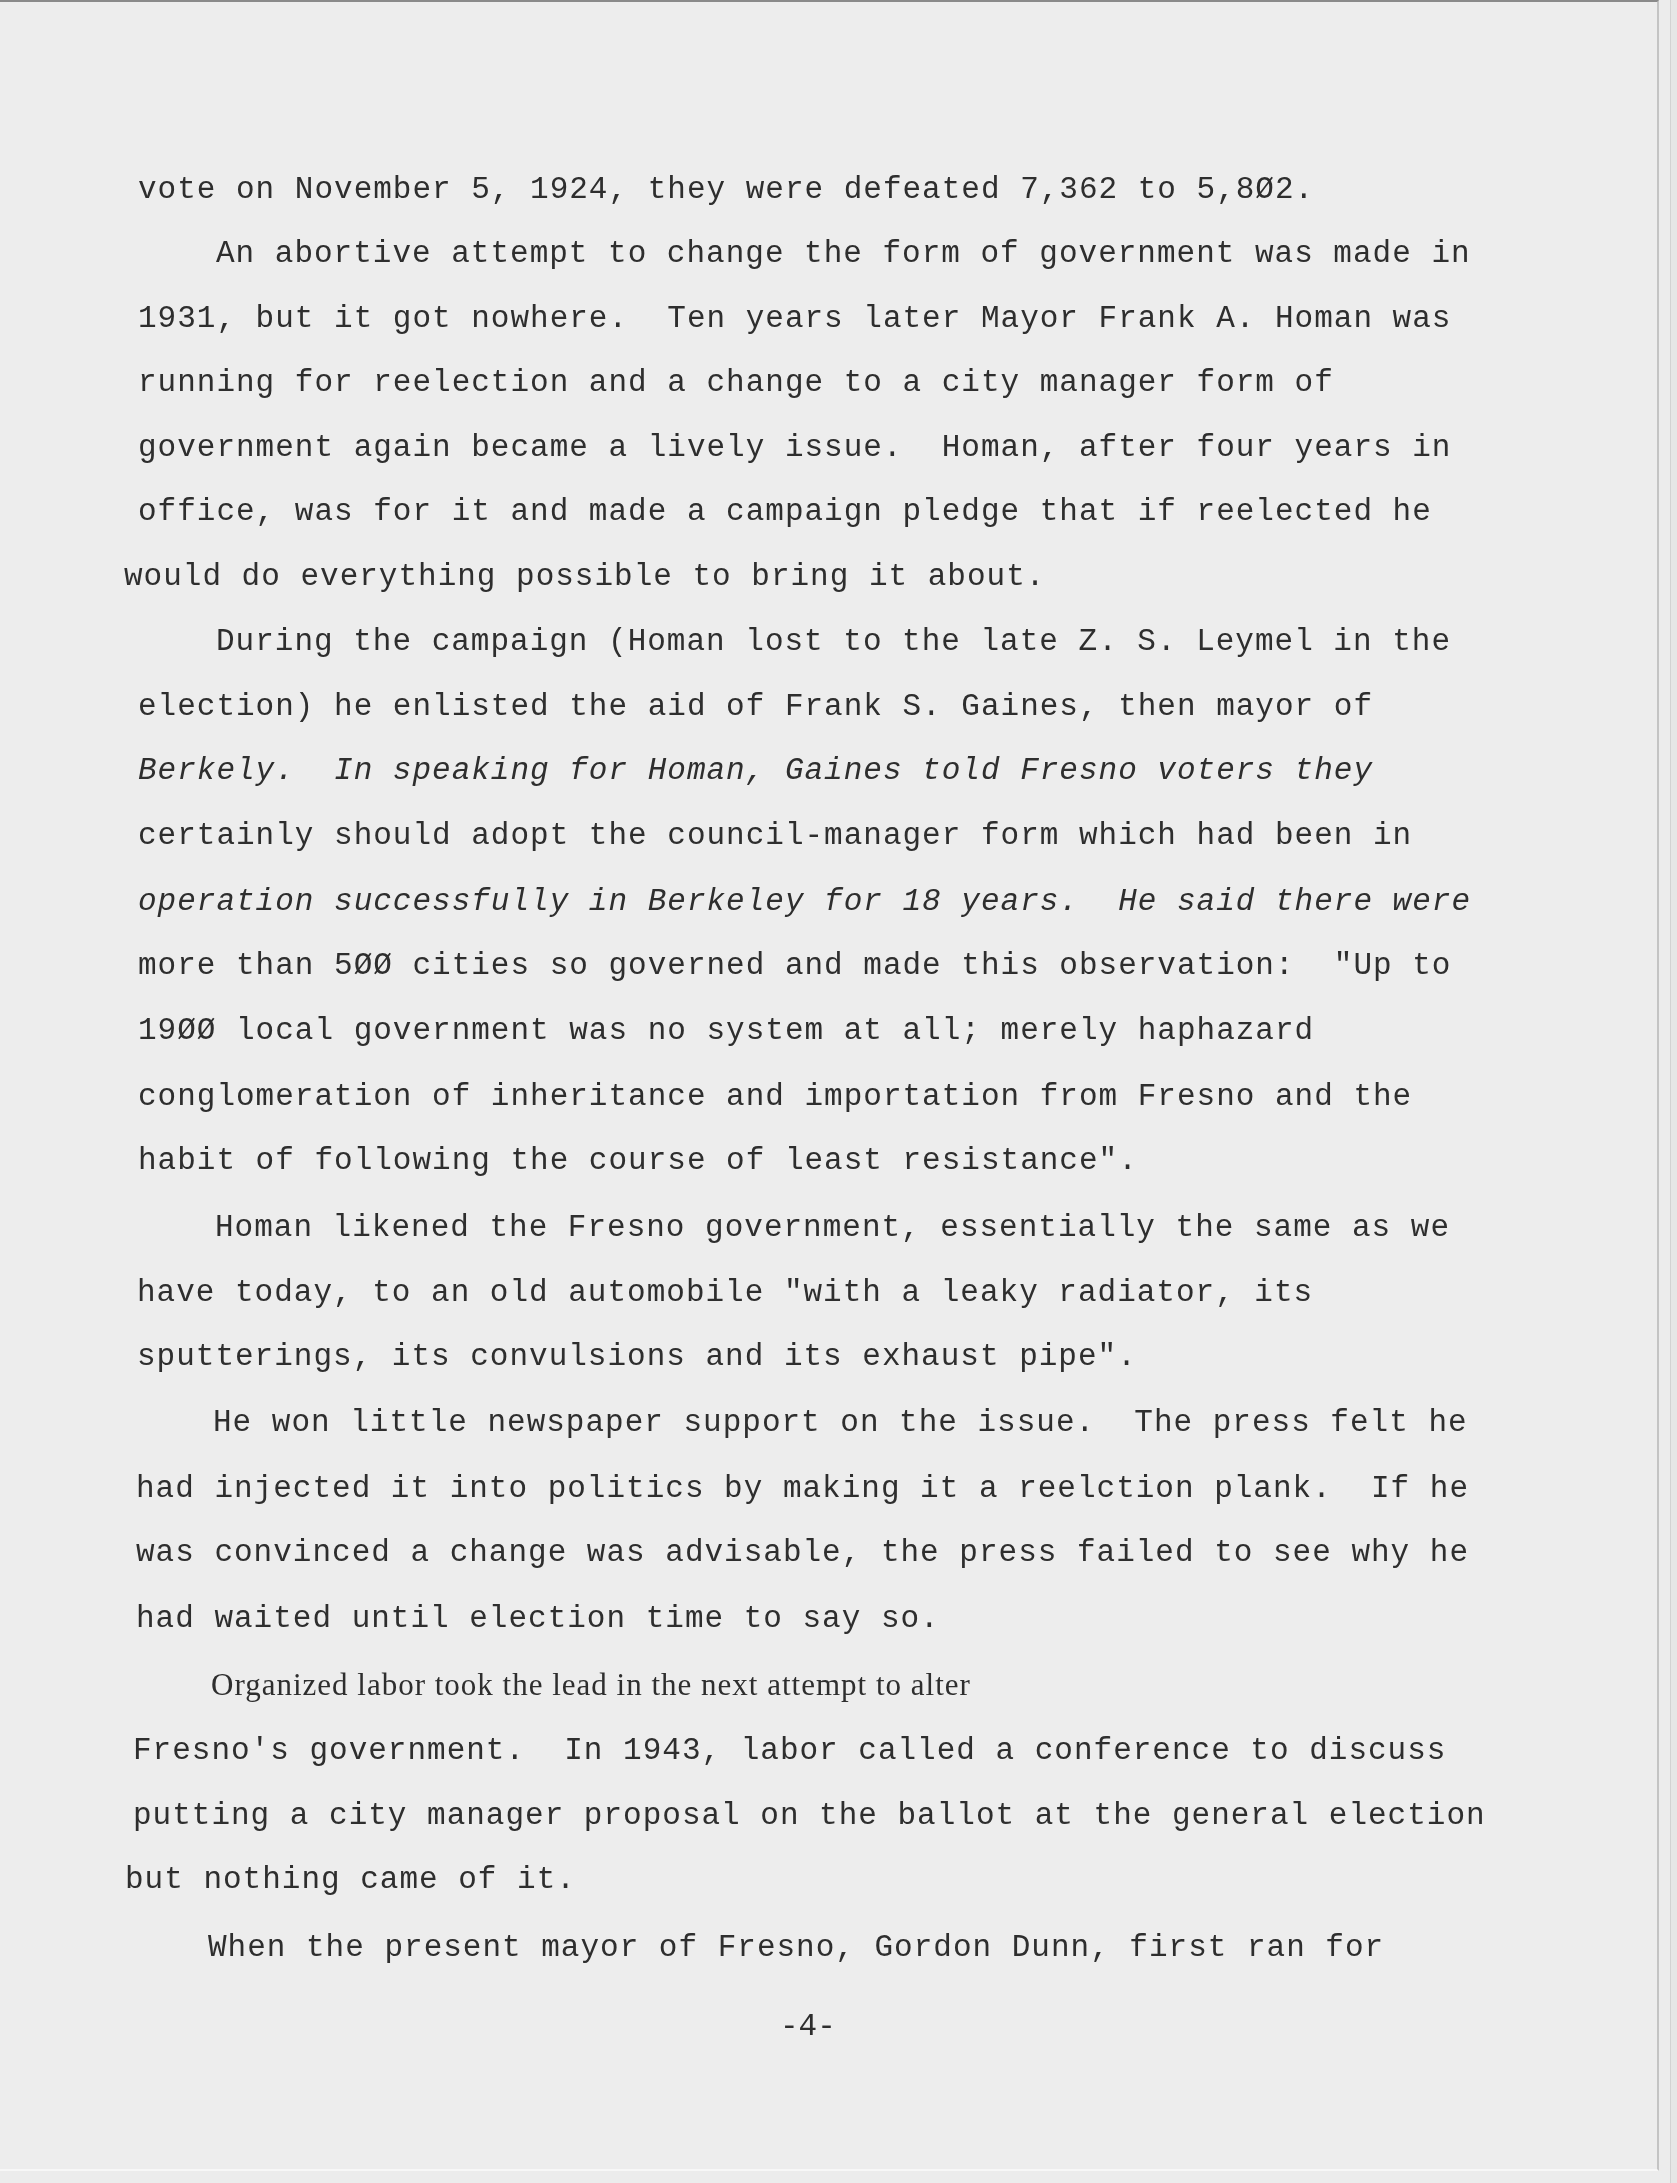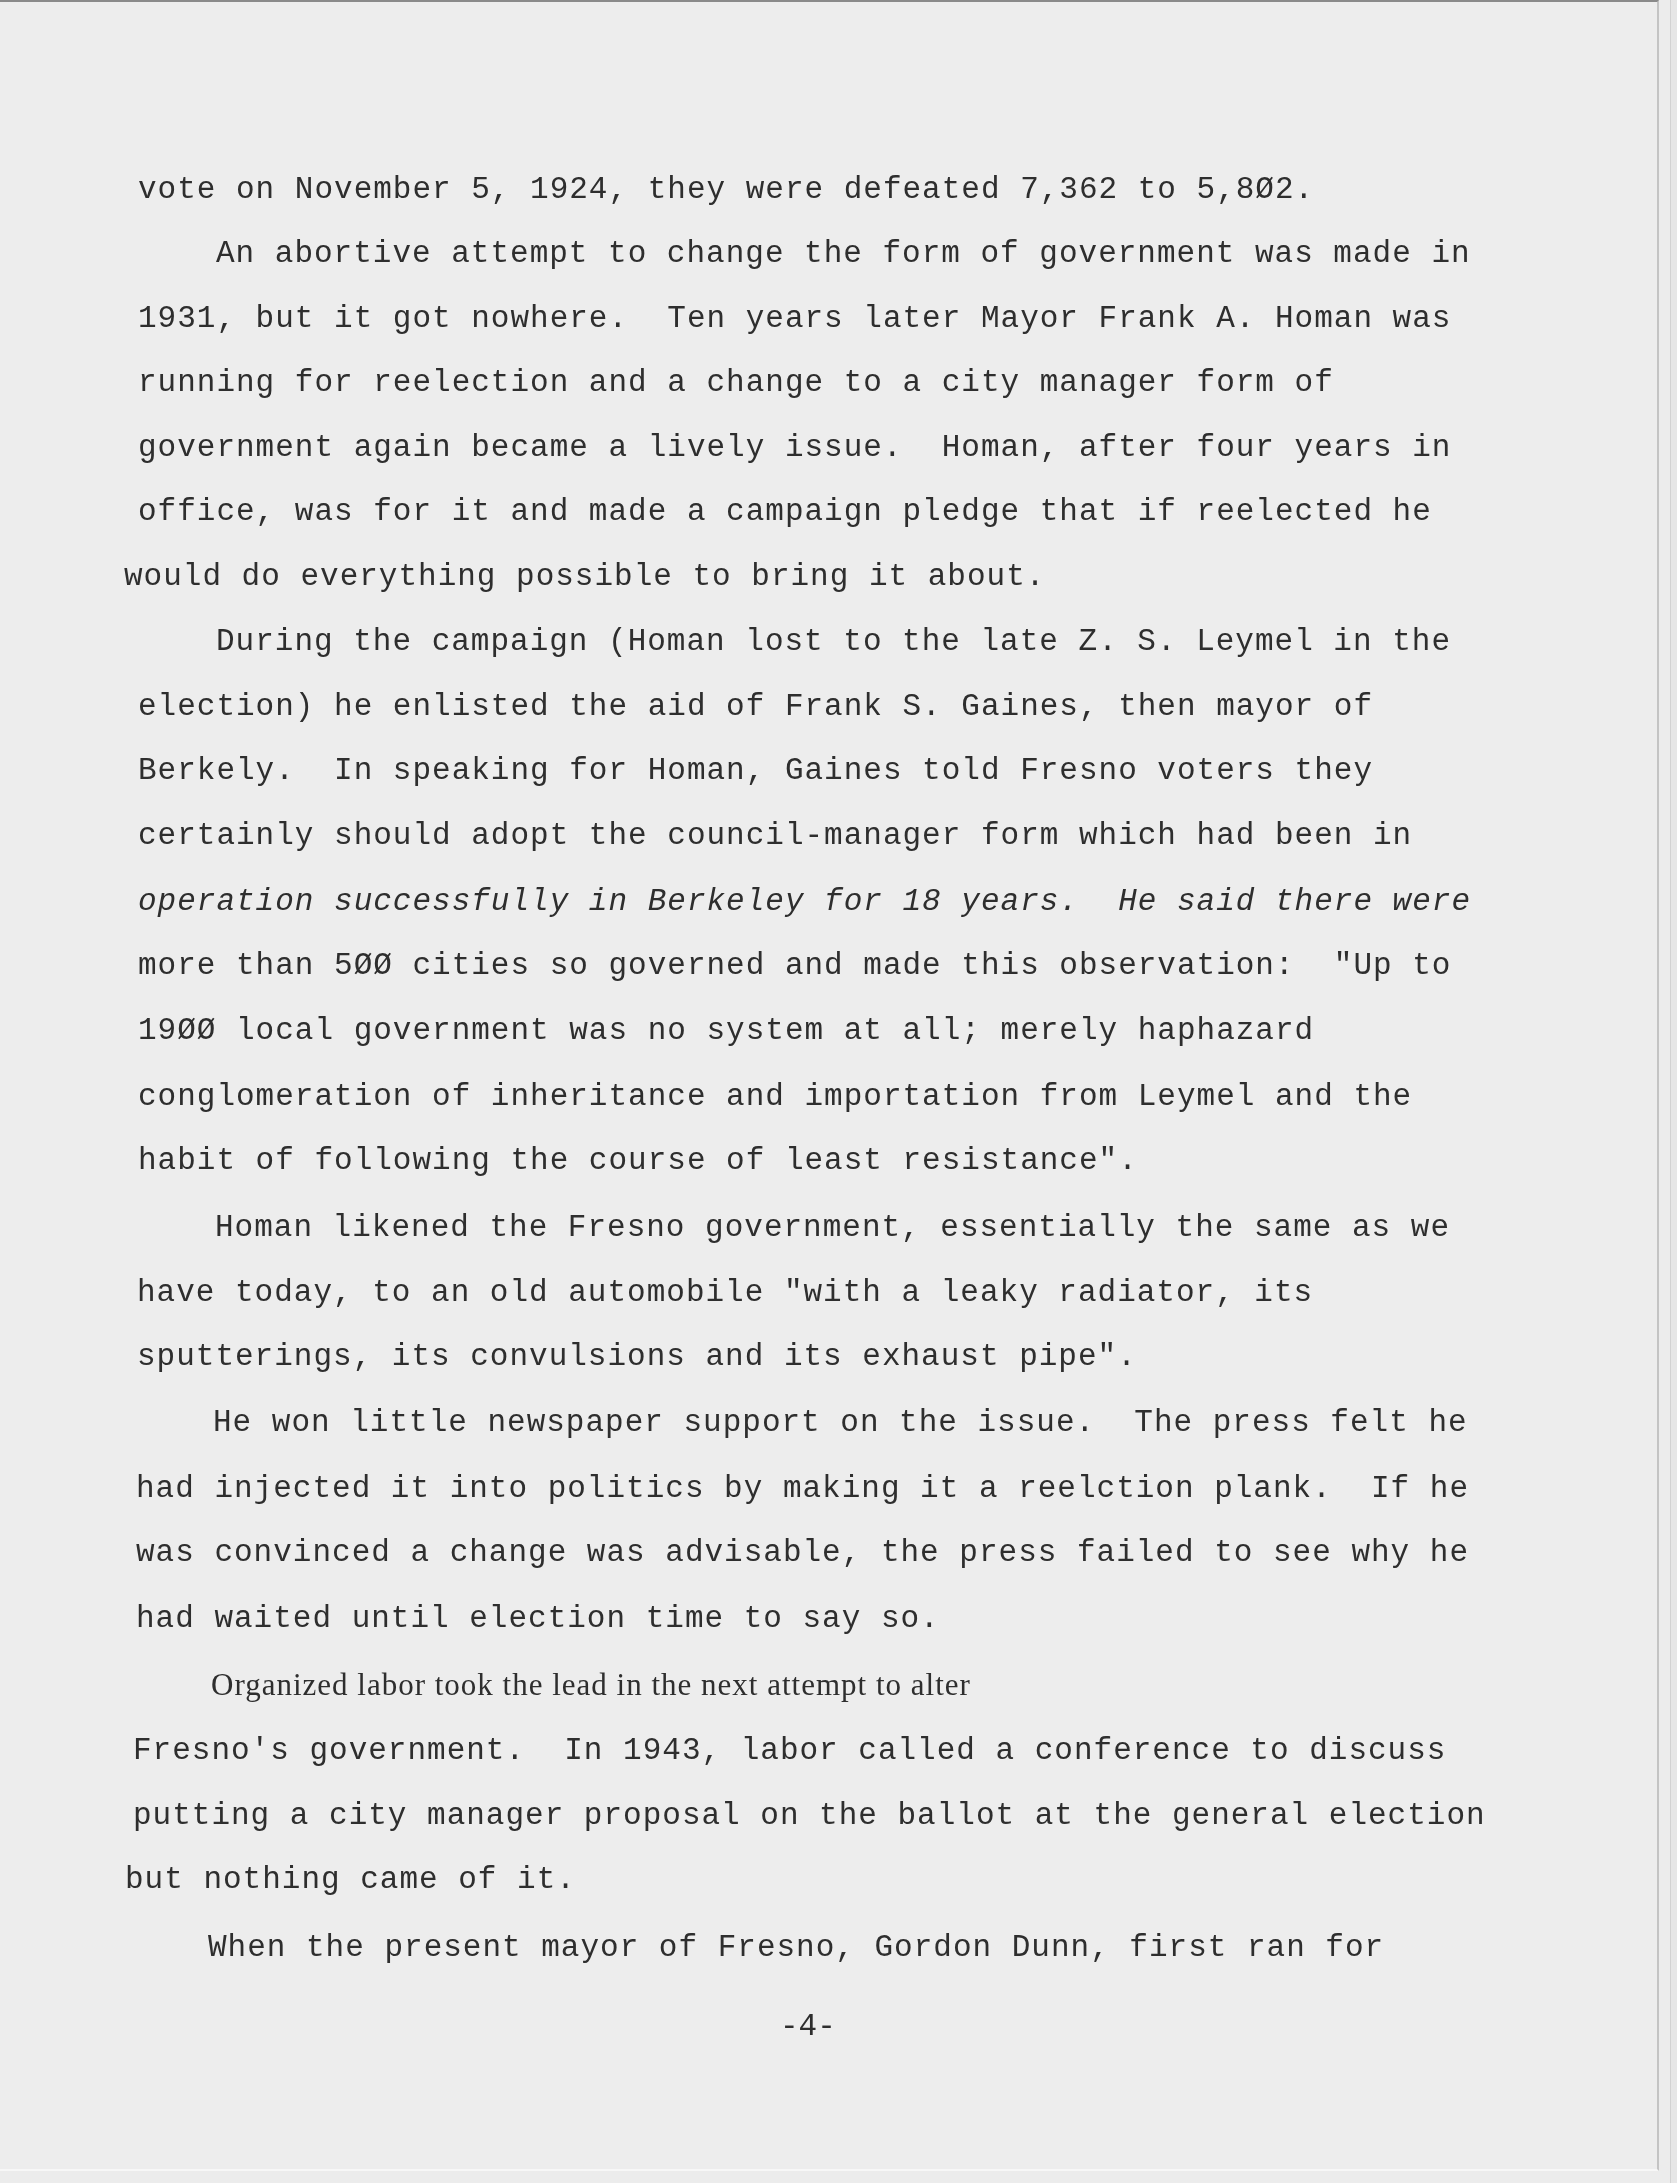"Berkely. In speaking for Homan," div.line { font-style: none -> italic }
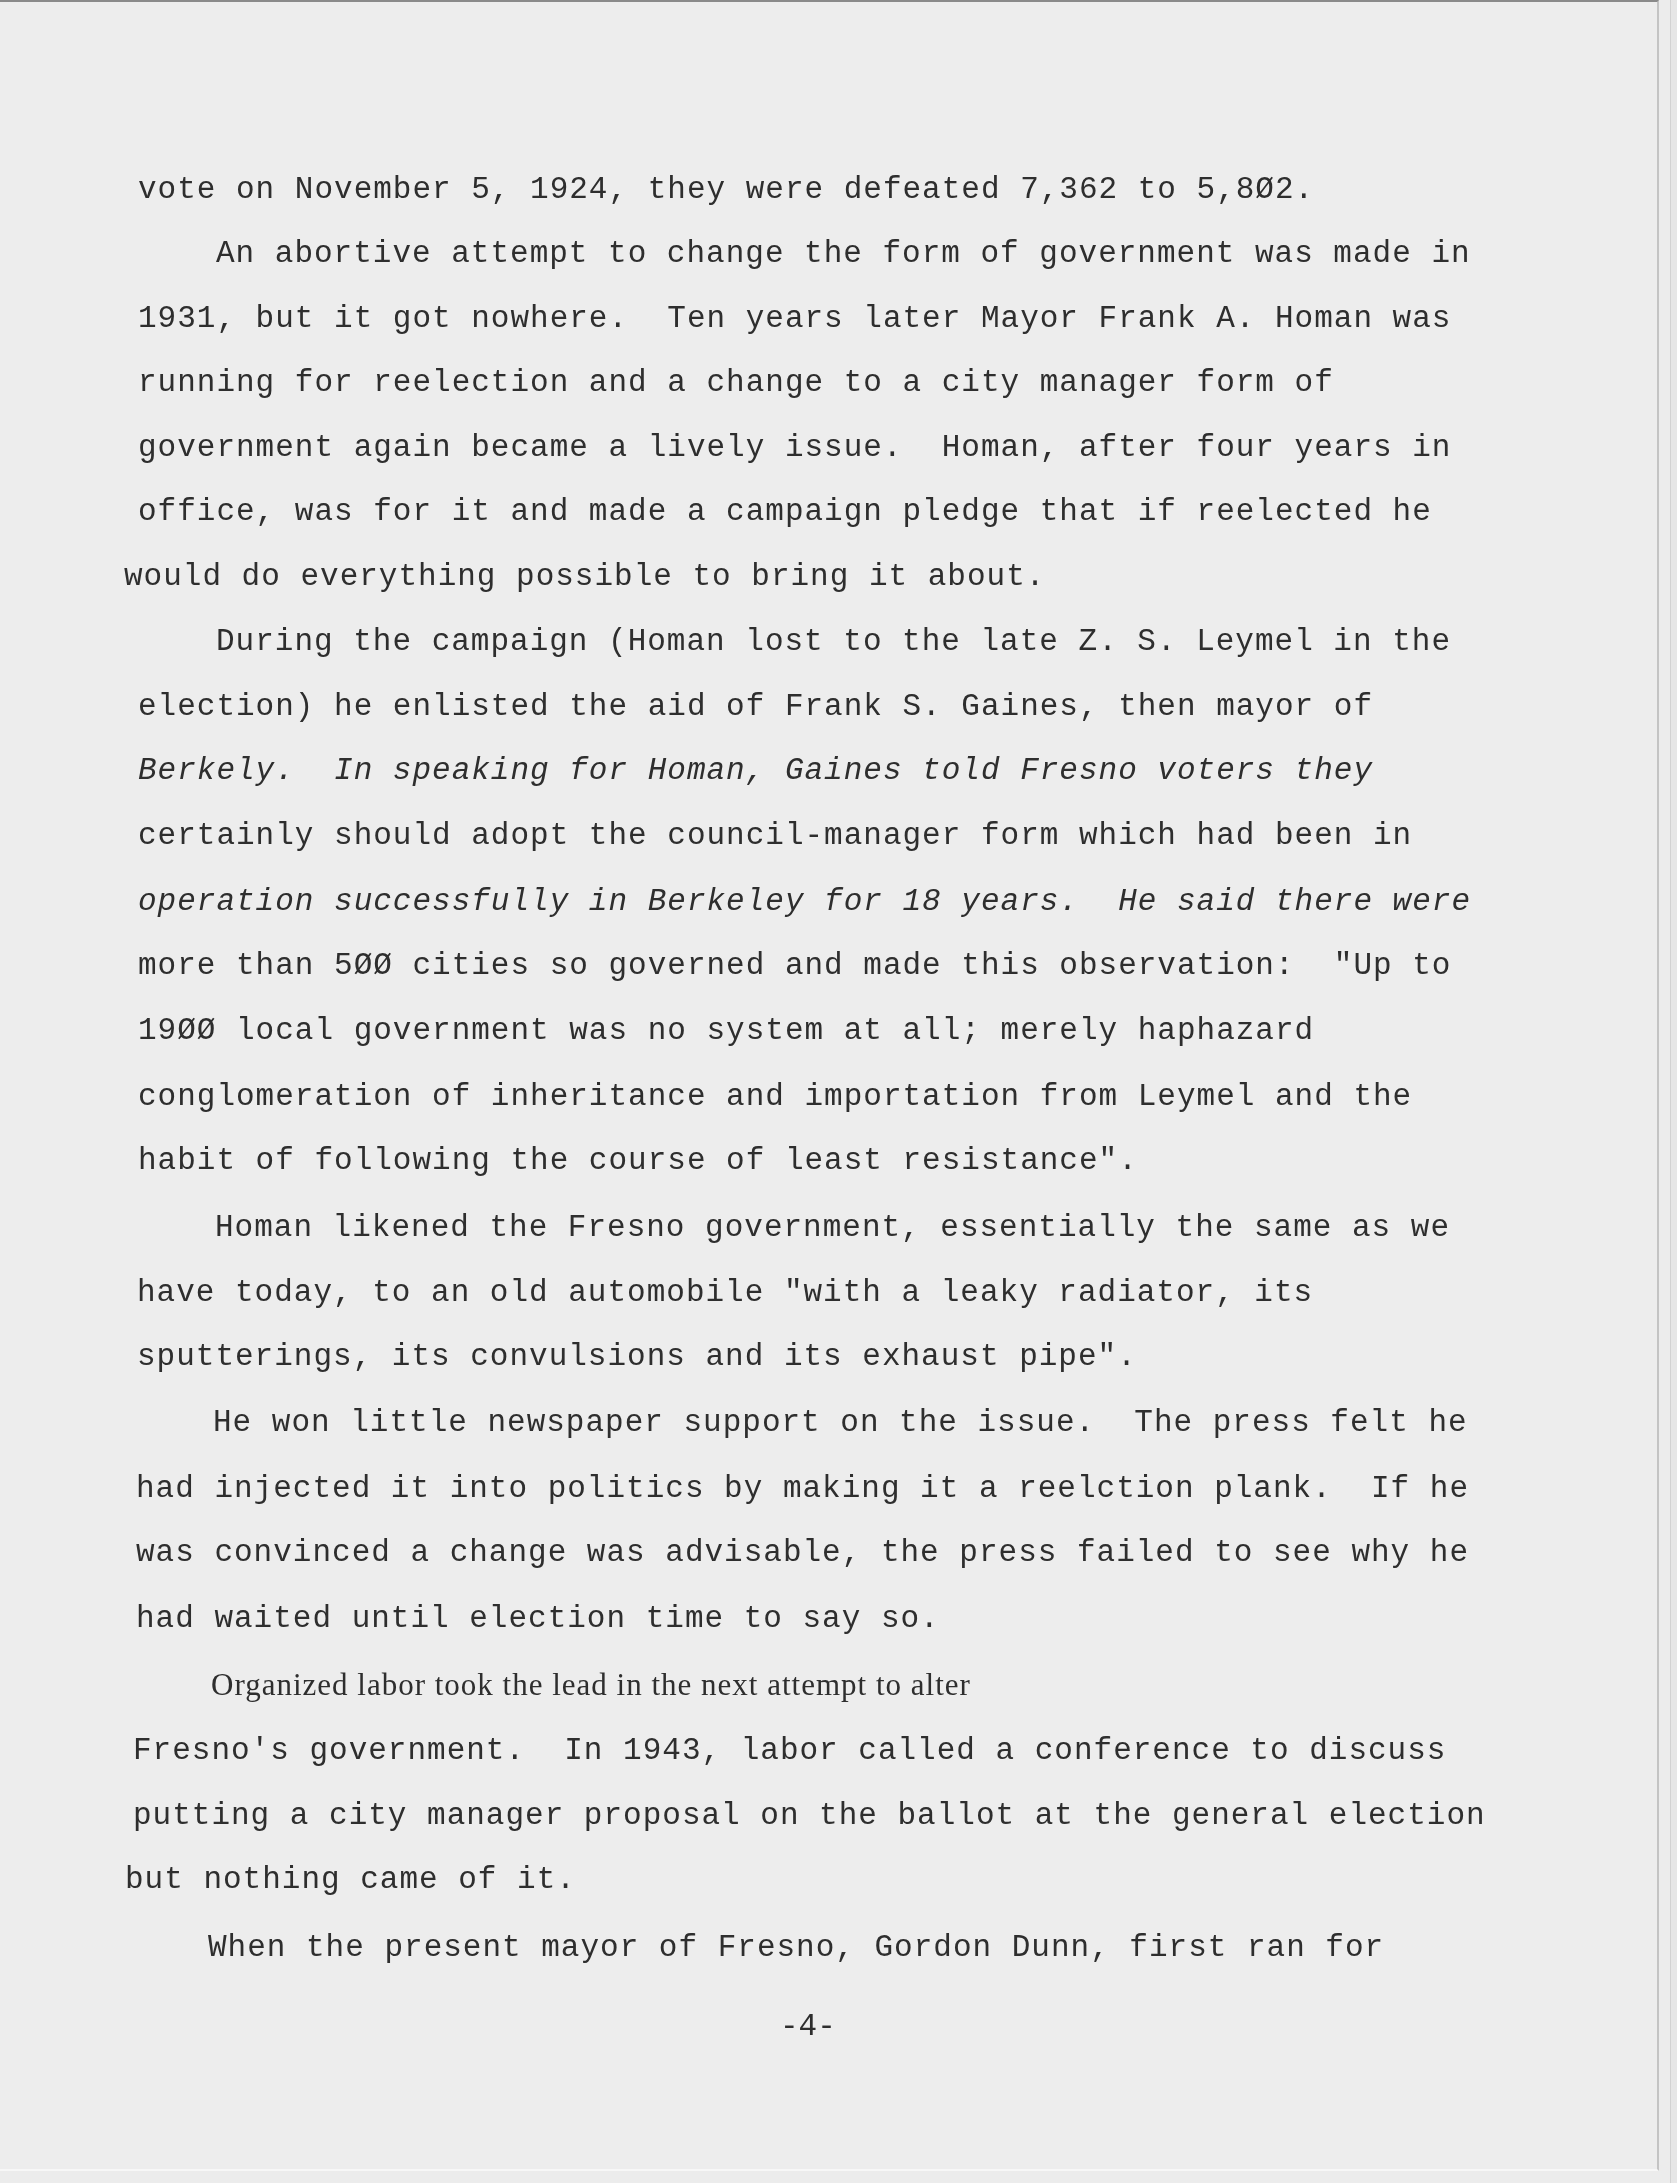"conglomeration of inheritance and" div.line { text: Leymel -> Fresno }
